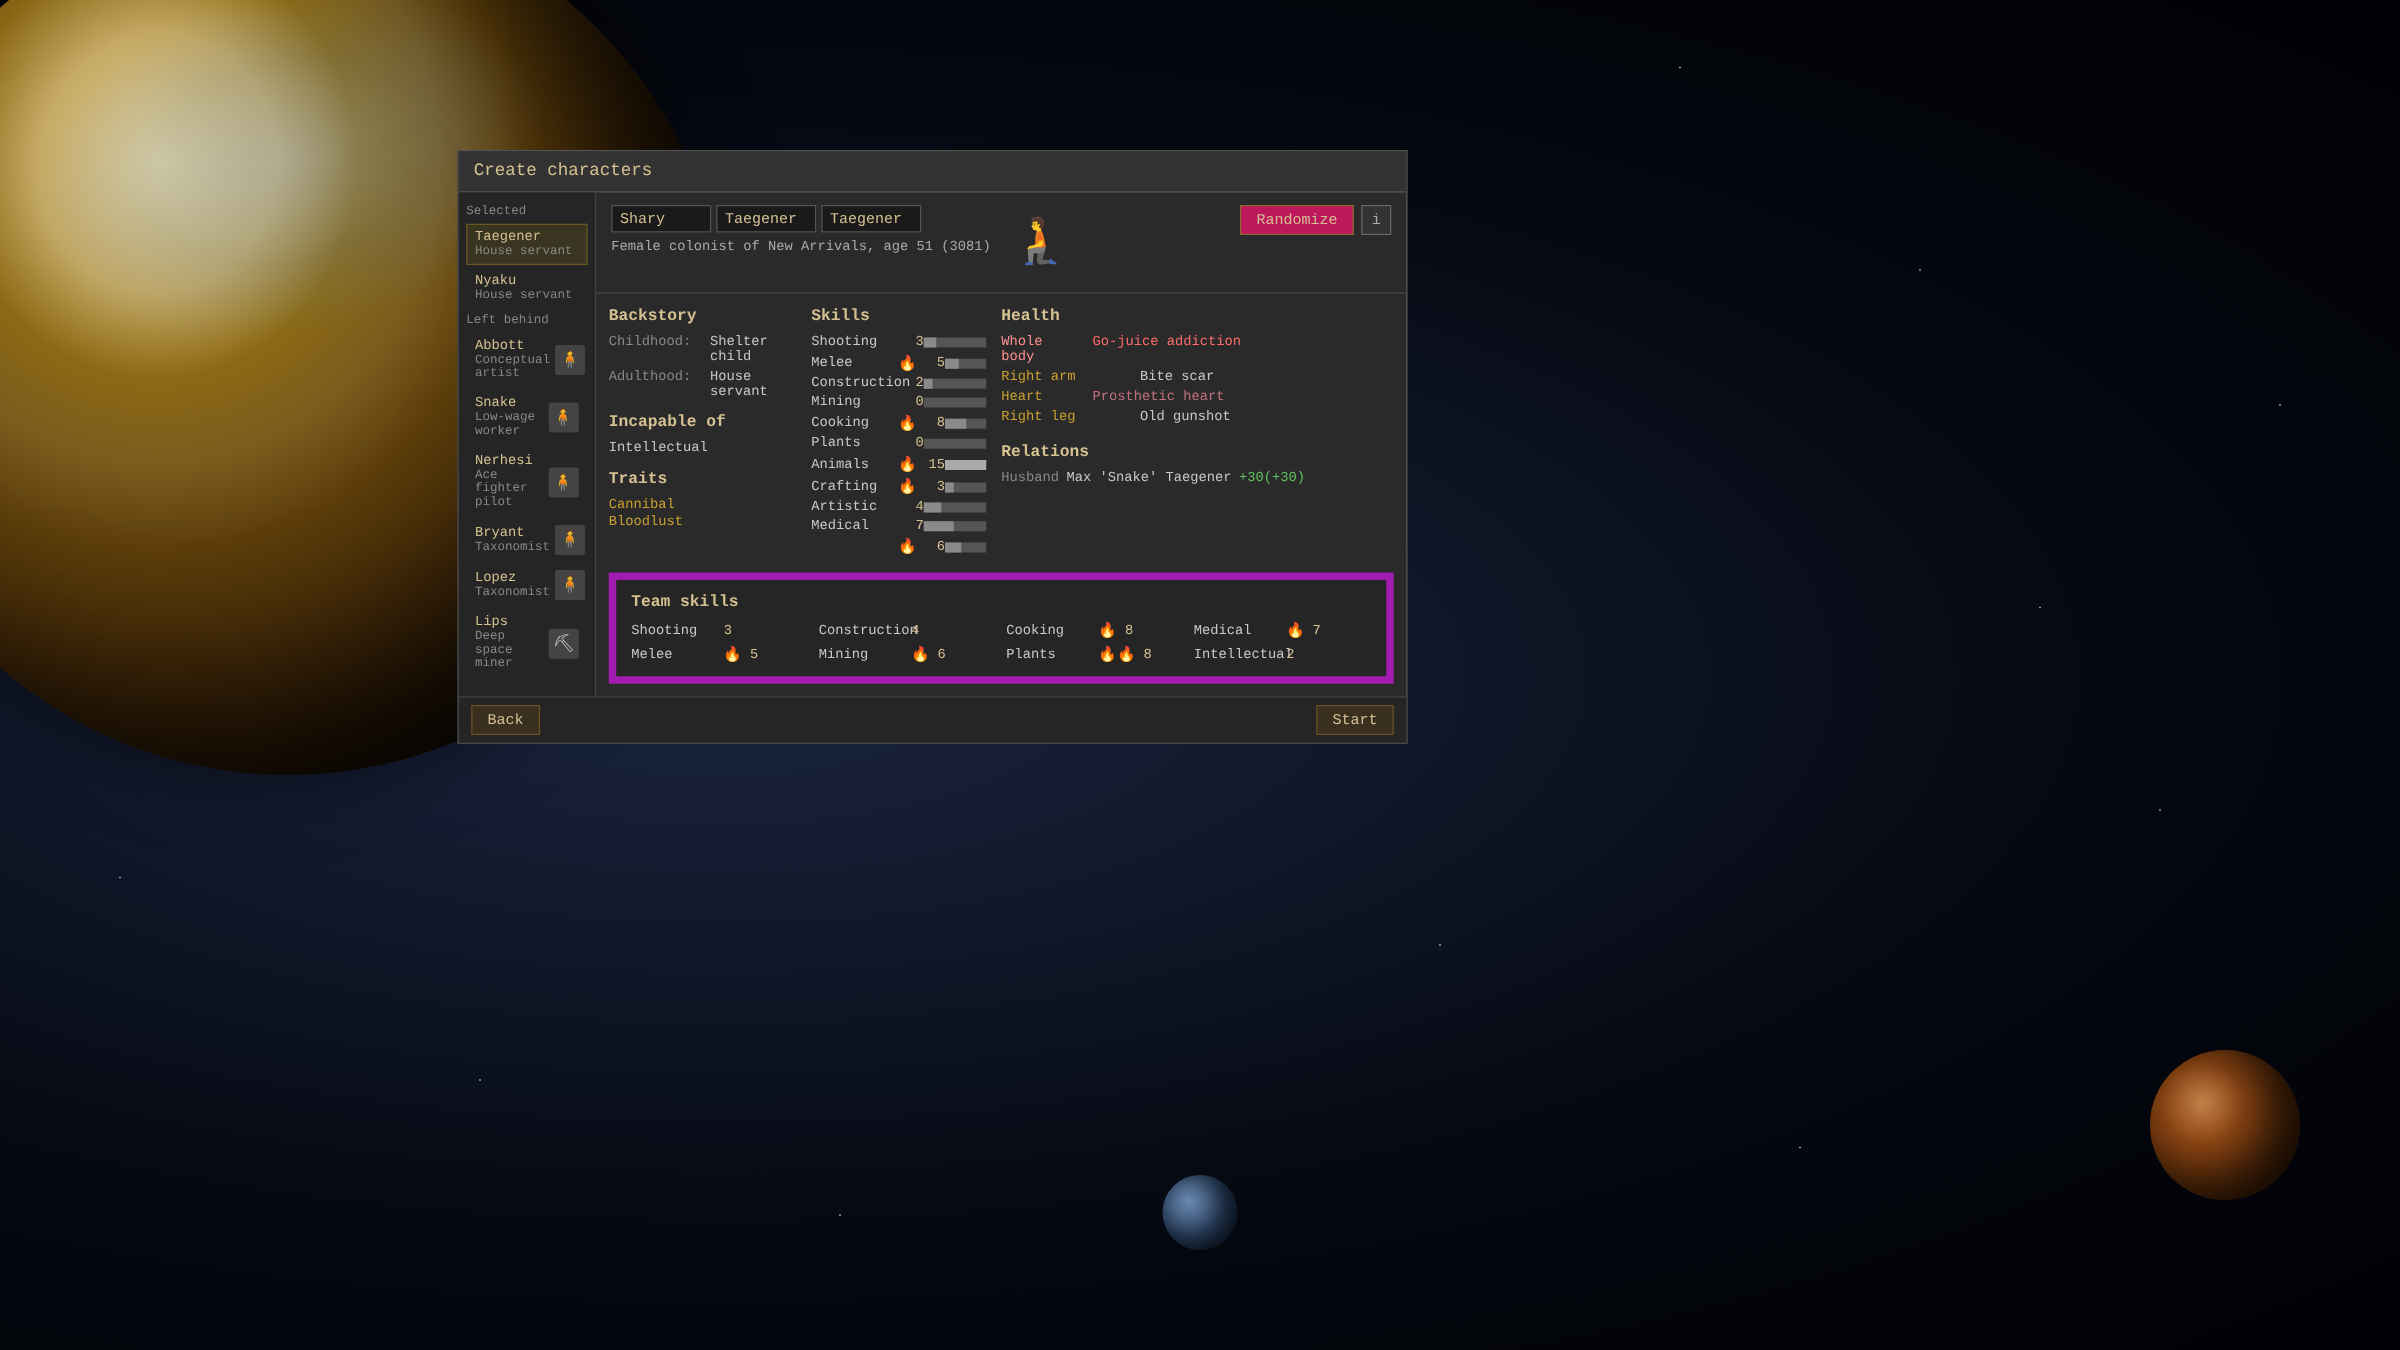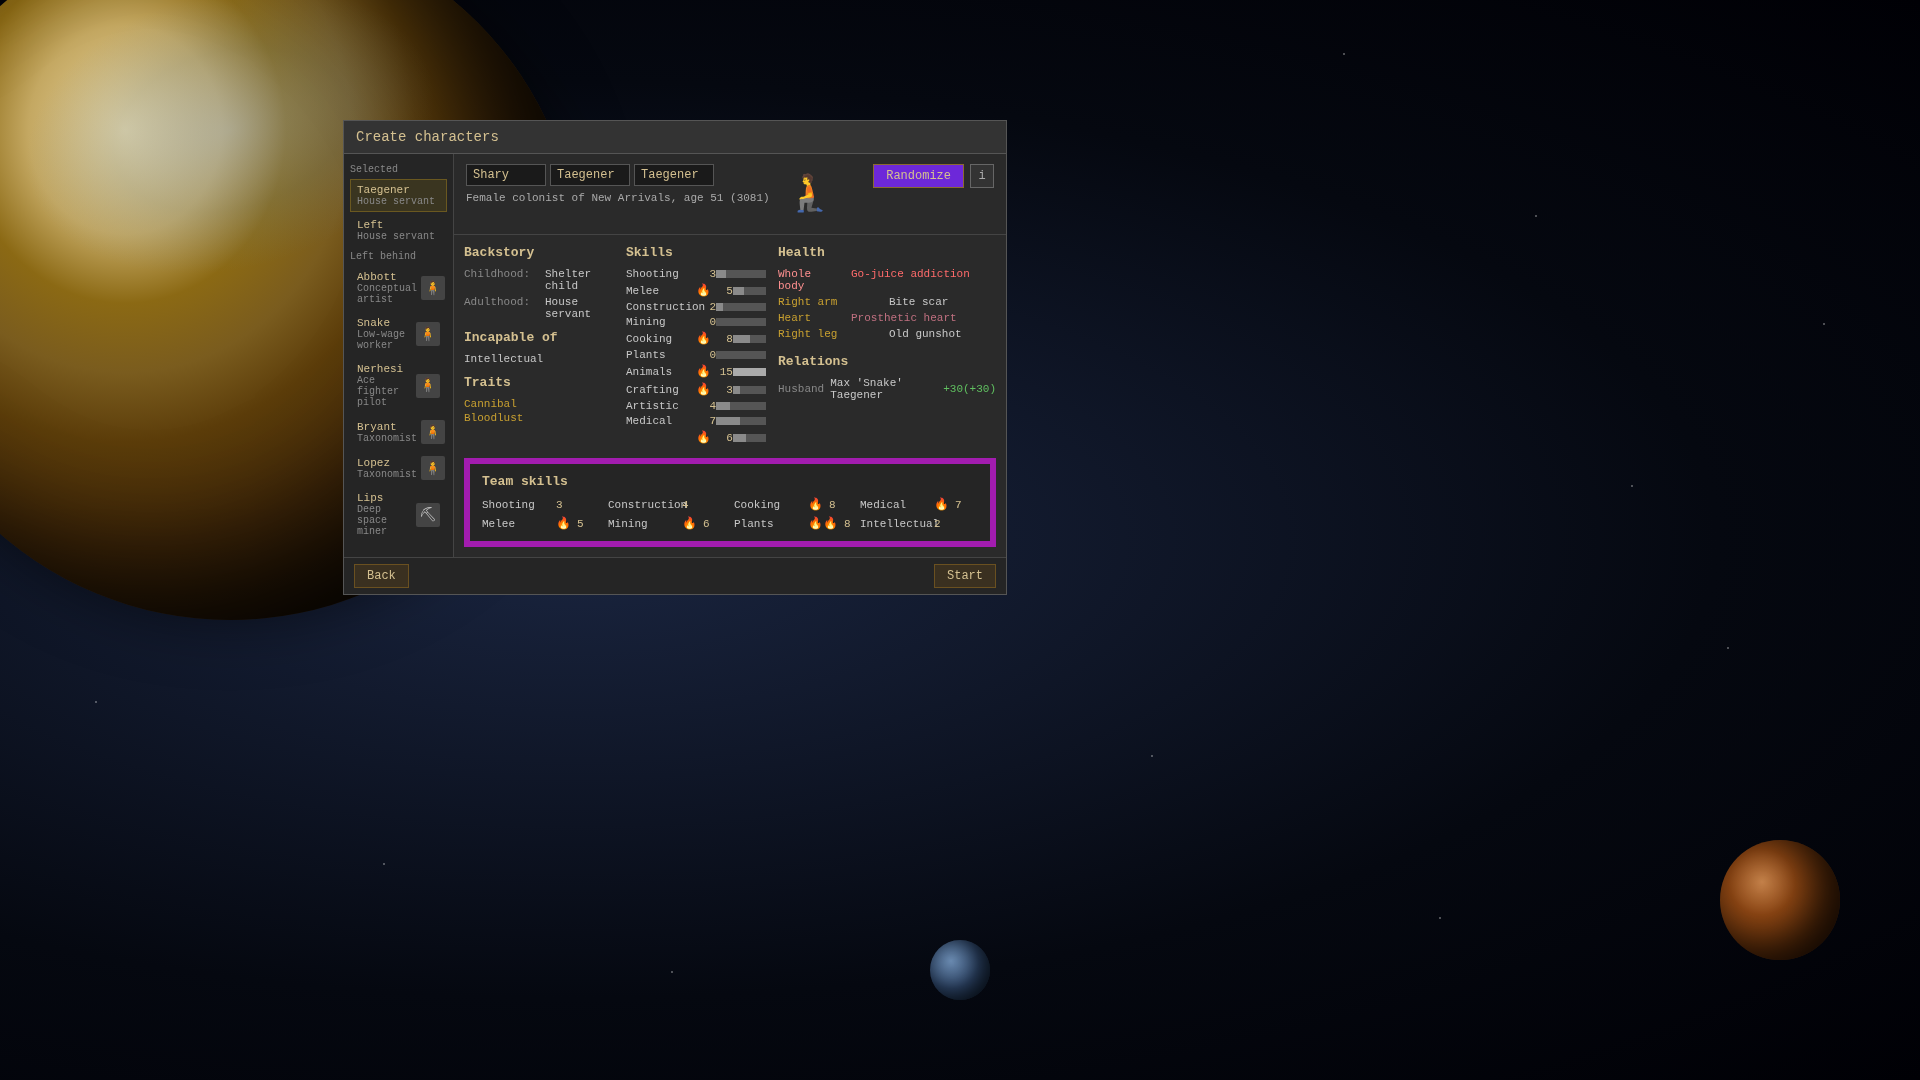"Create characters" .dialog { left: 343px -> 366px; width: 664px -> 760px }
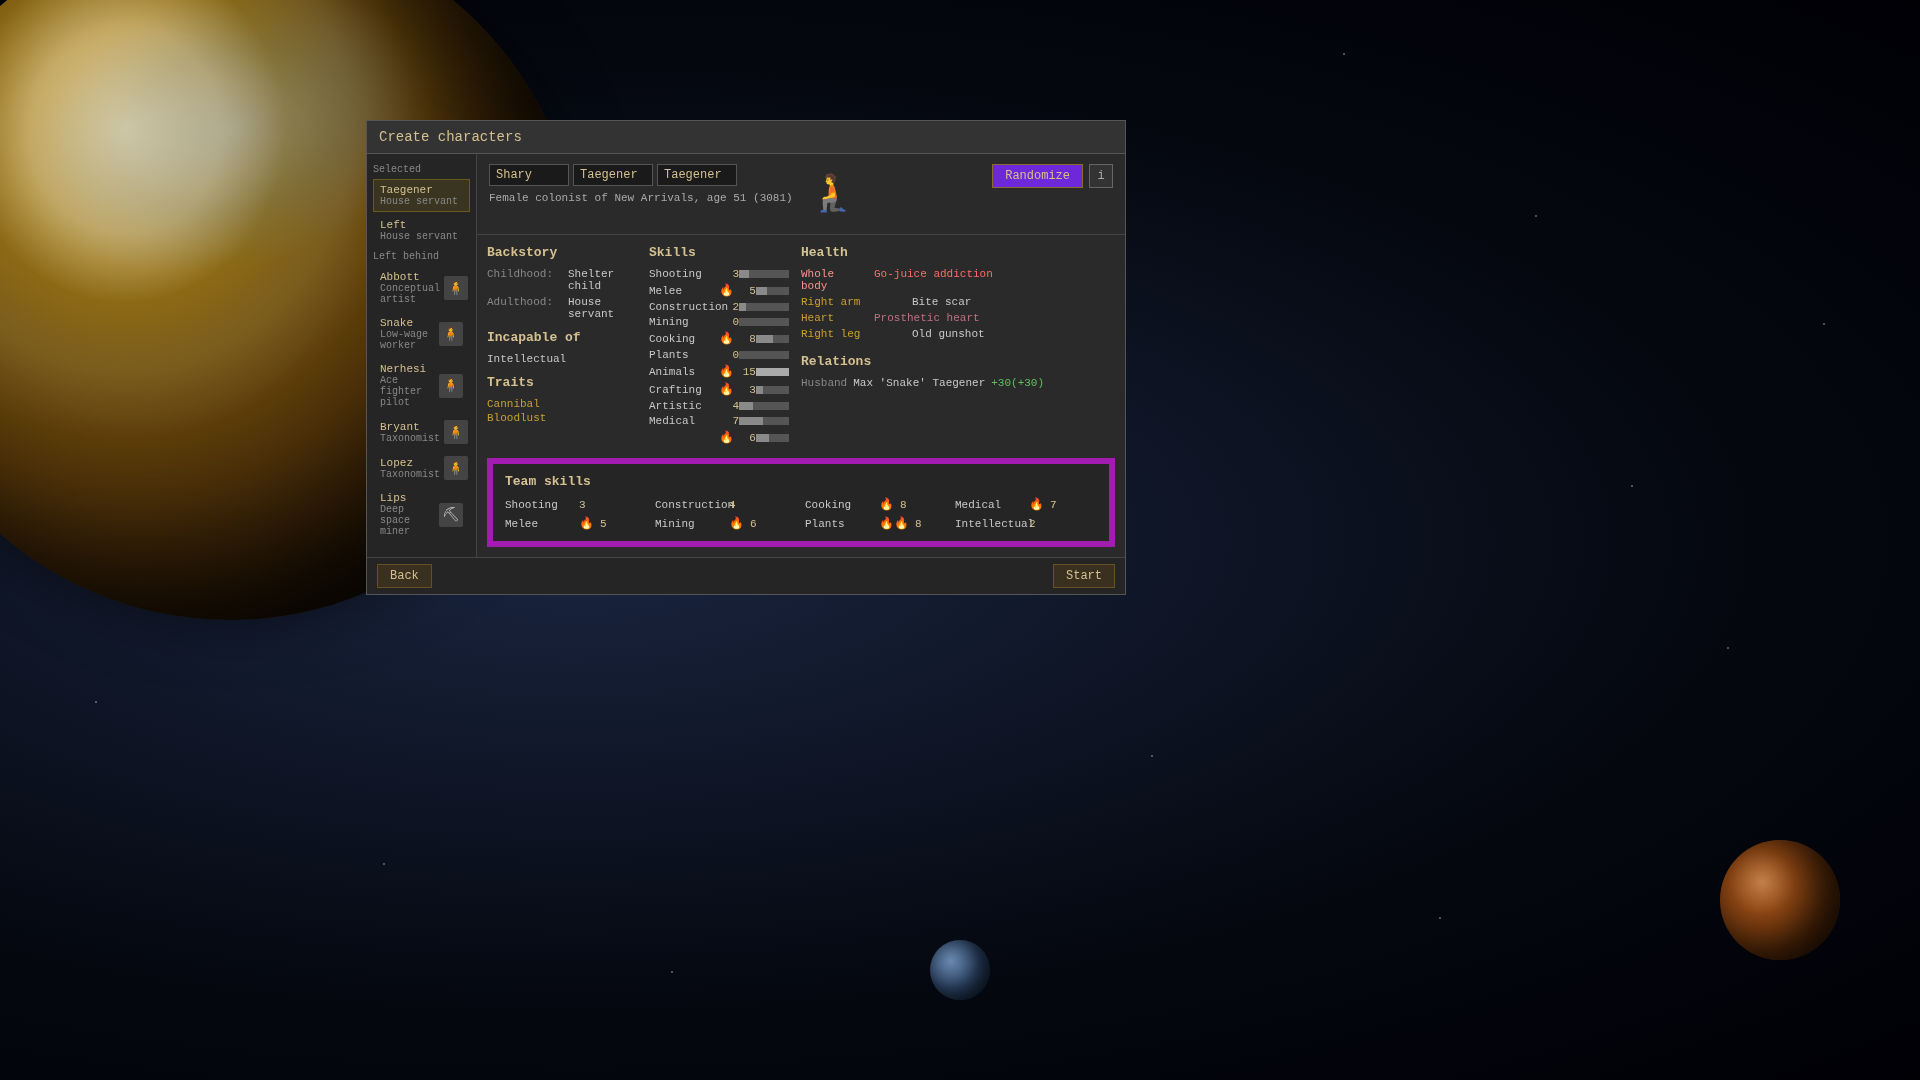"Randomize" .btn-randomize { background: #6d28d9 -> #be185d }
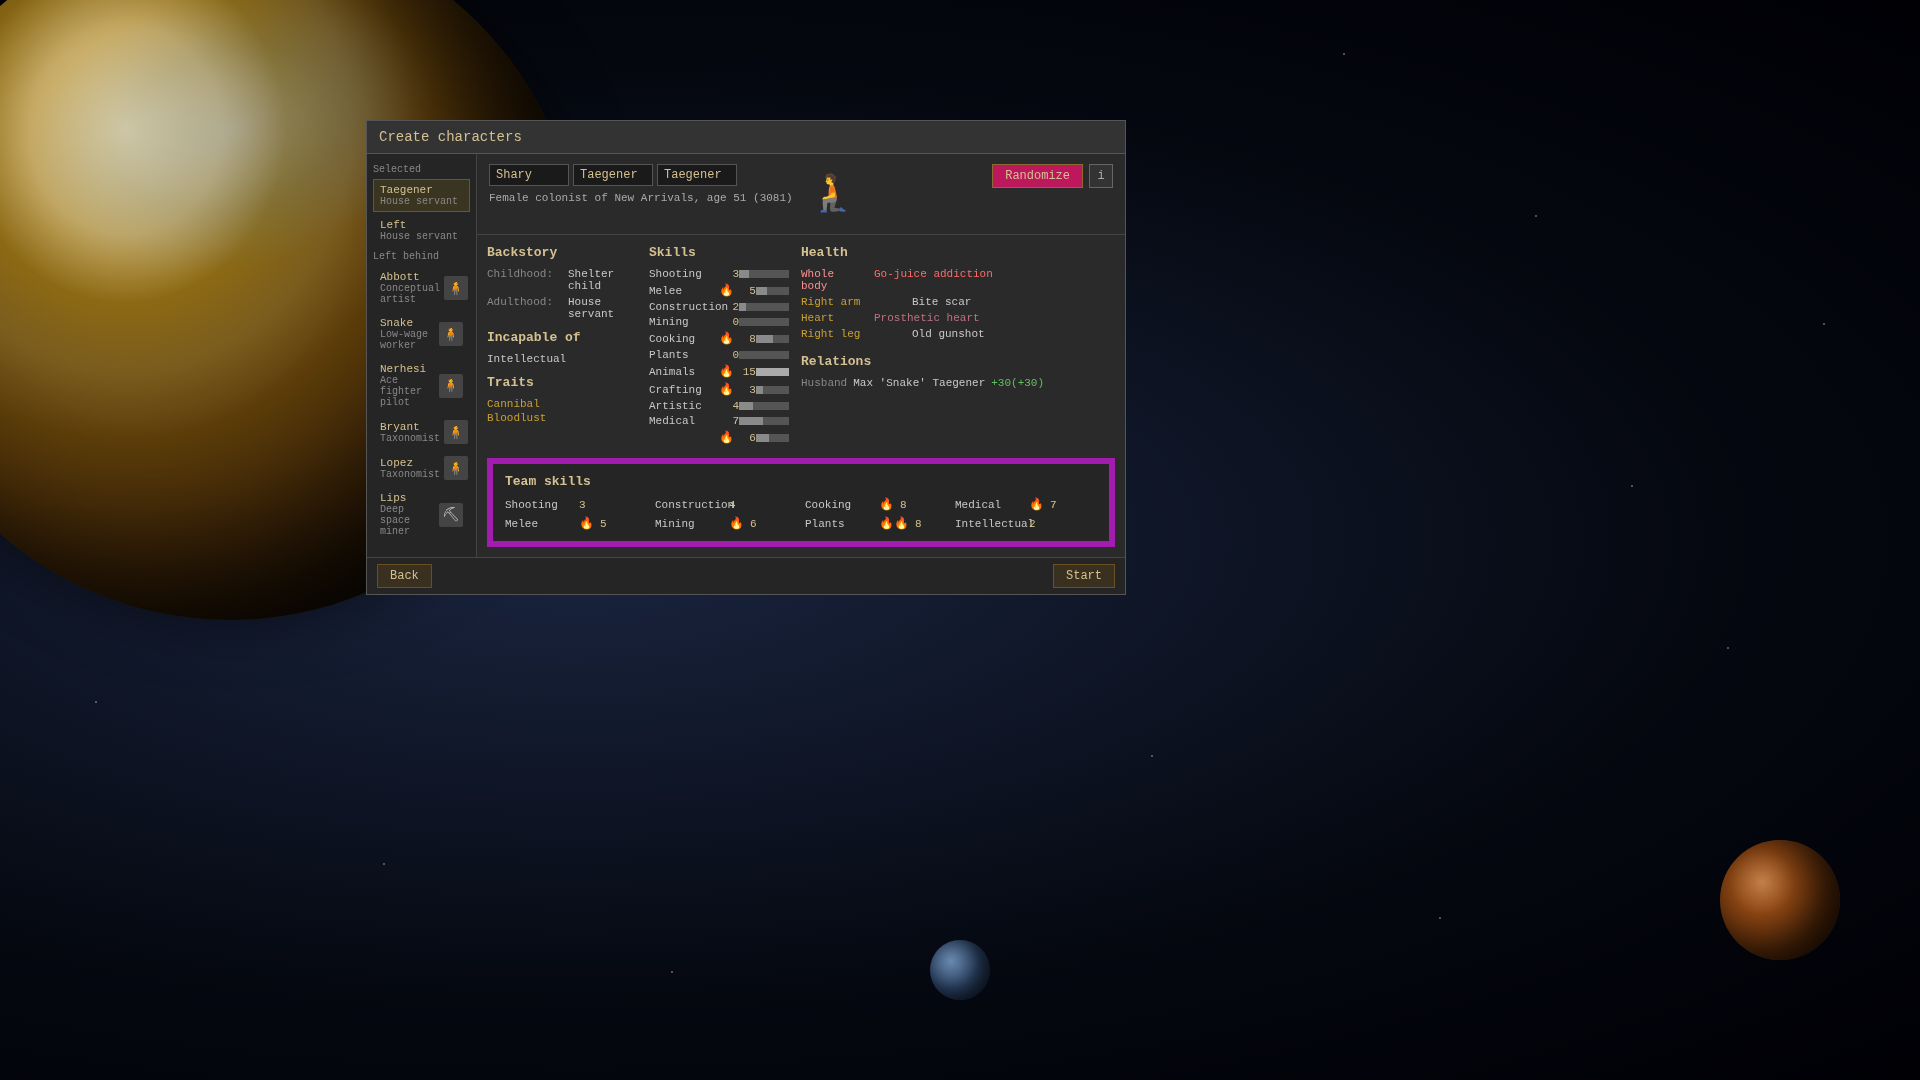"Left" div.char-name { text: Left -> Nyaku }
